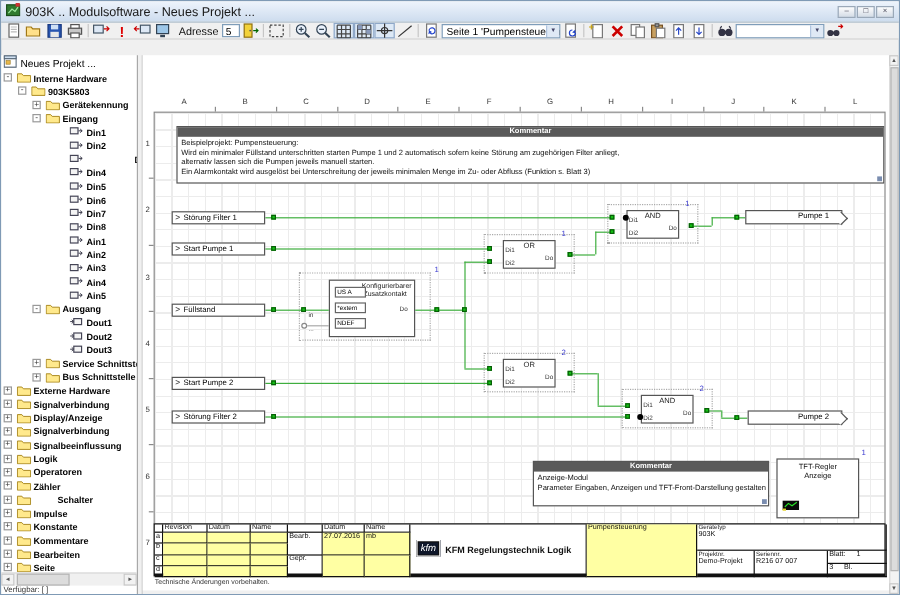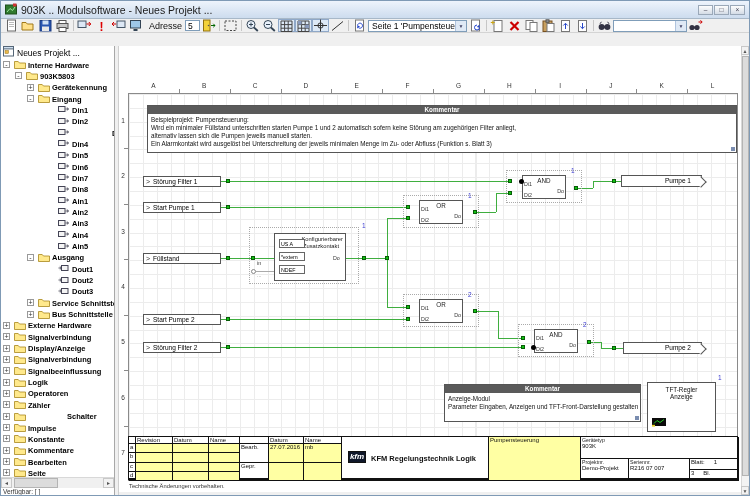"Schalter" div.tree-lb { left: 38px -> 19px }
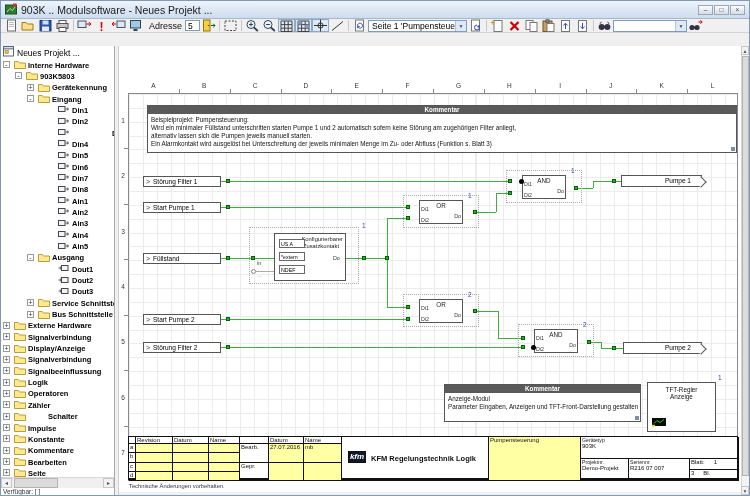"kfm" .logo { font-weight: bold -> normal }
